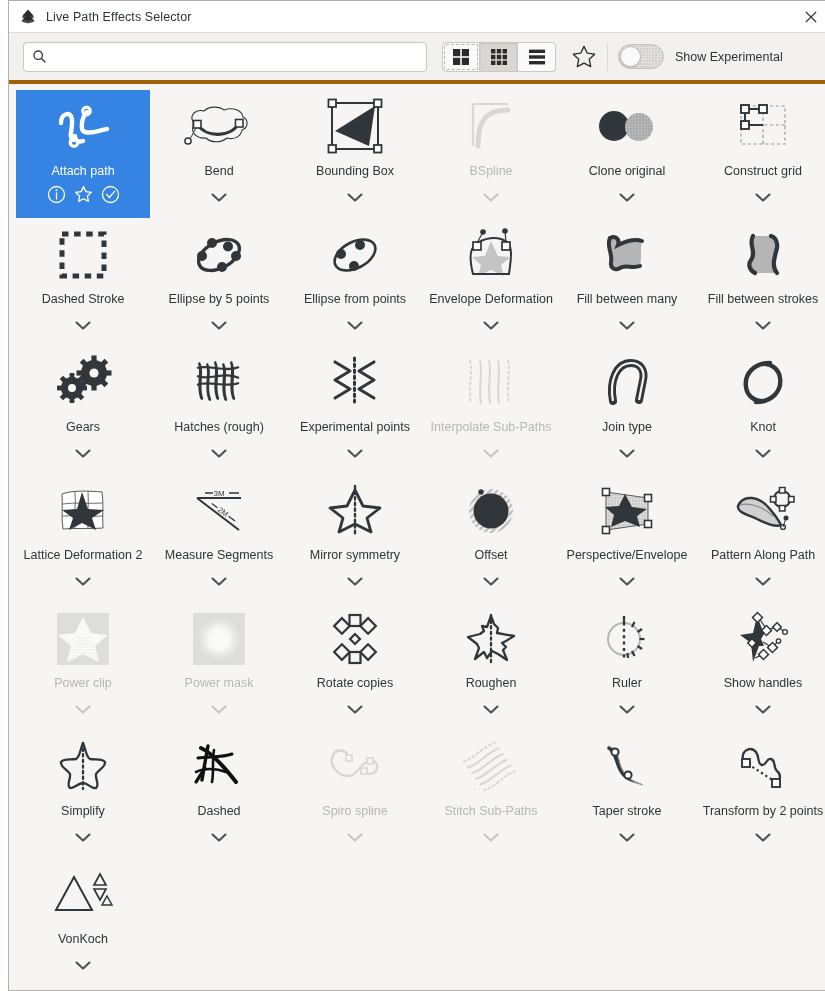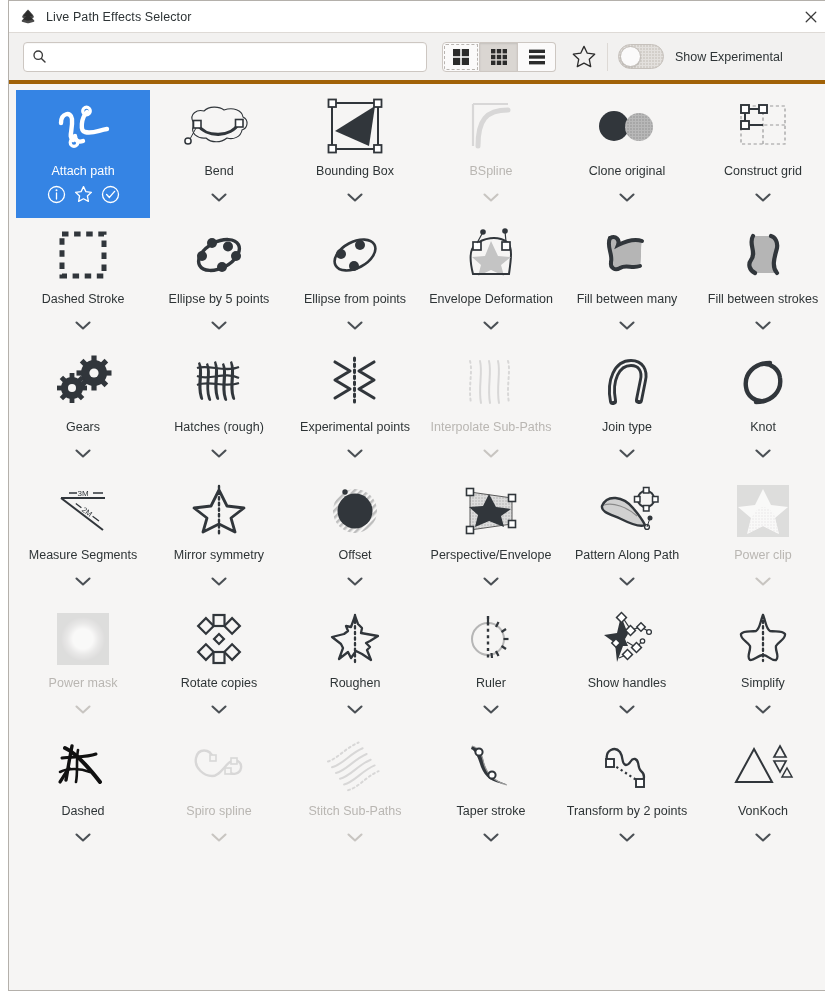"Lattice Deformation 2" div.cell { html: none -> <div> <span> <svg> <path></path> <g> <path></path> <path></path> <path></path> <path></path> </g> <path></path> </svg> </span> <span>Lattice Deformation 2</span> <span> <svg> <path></path> </svg> </span> </div> }
